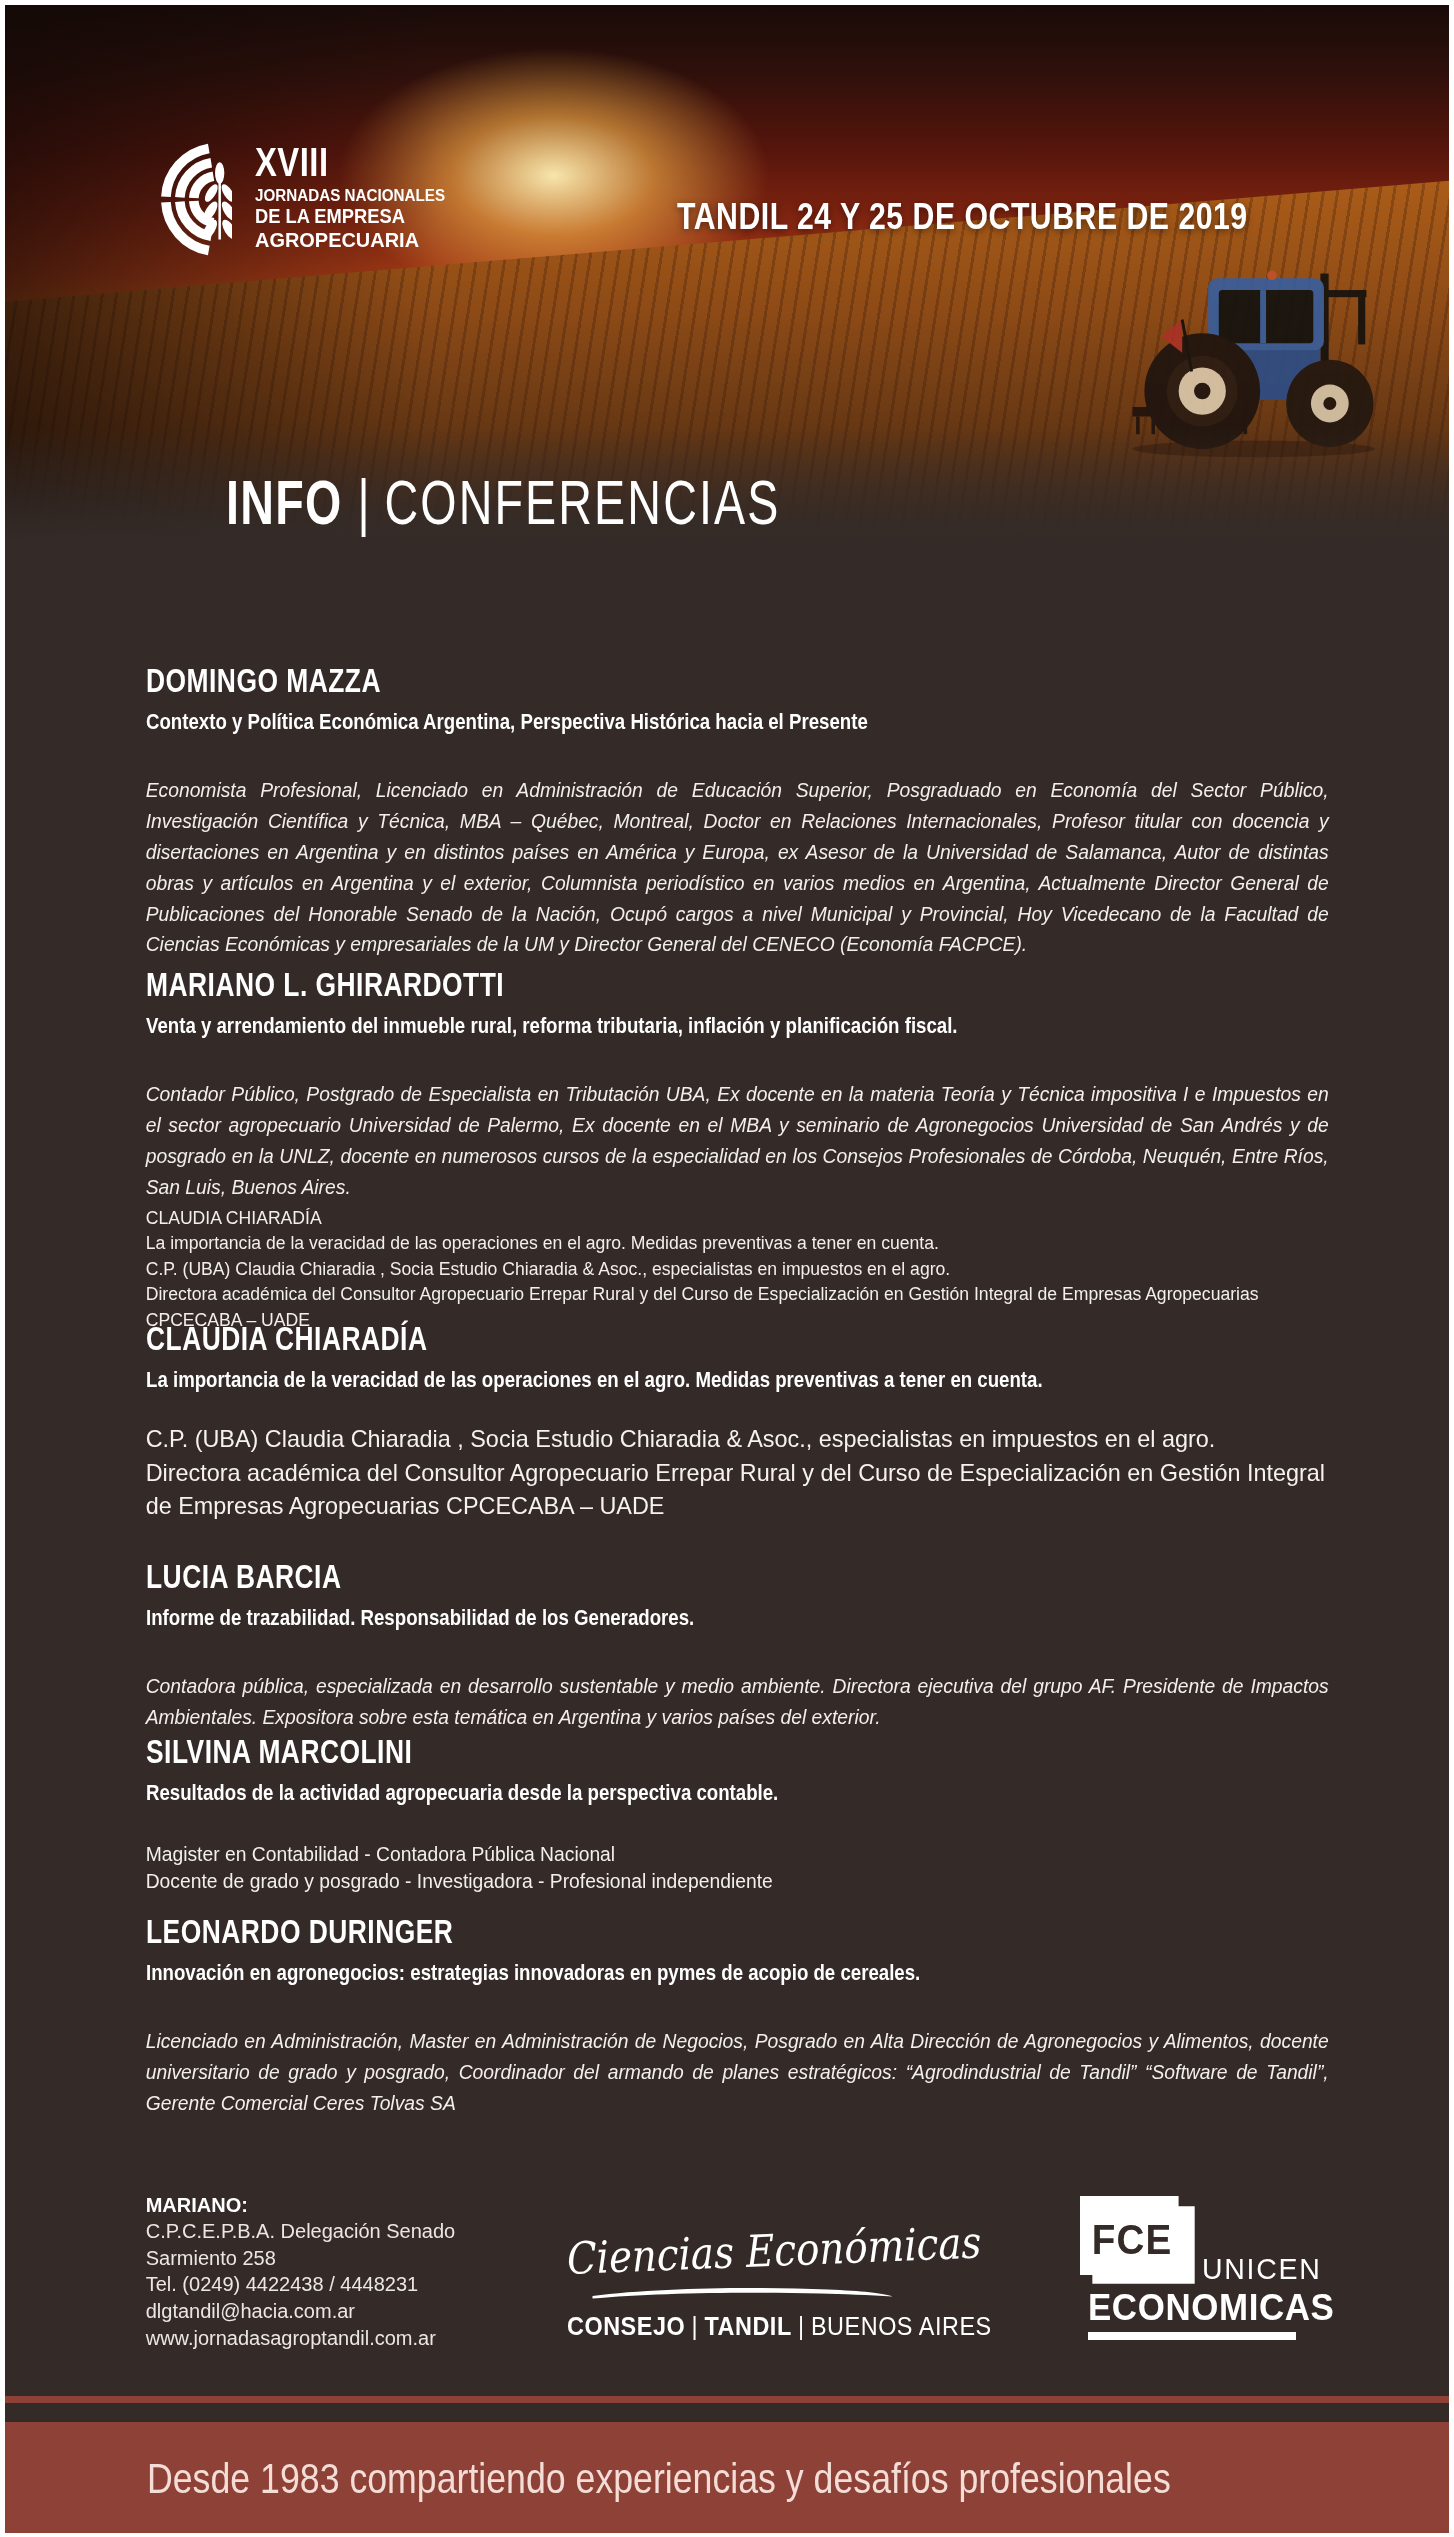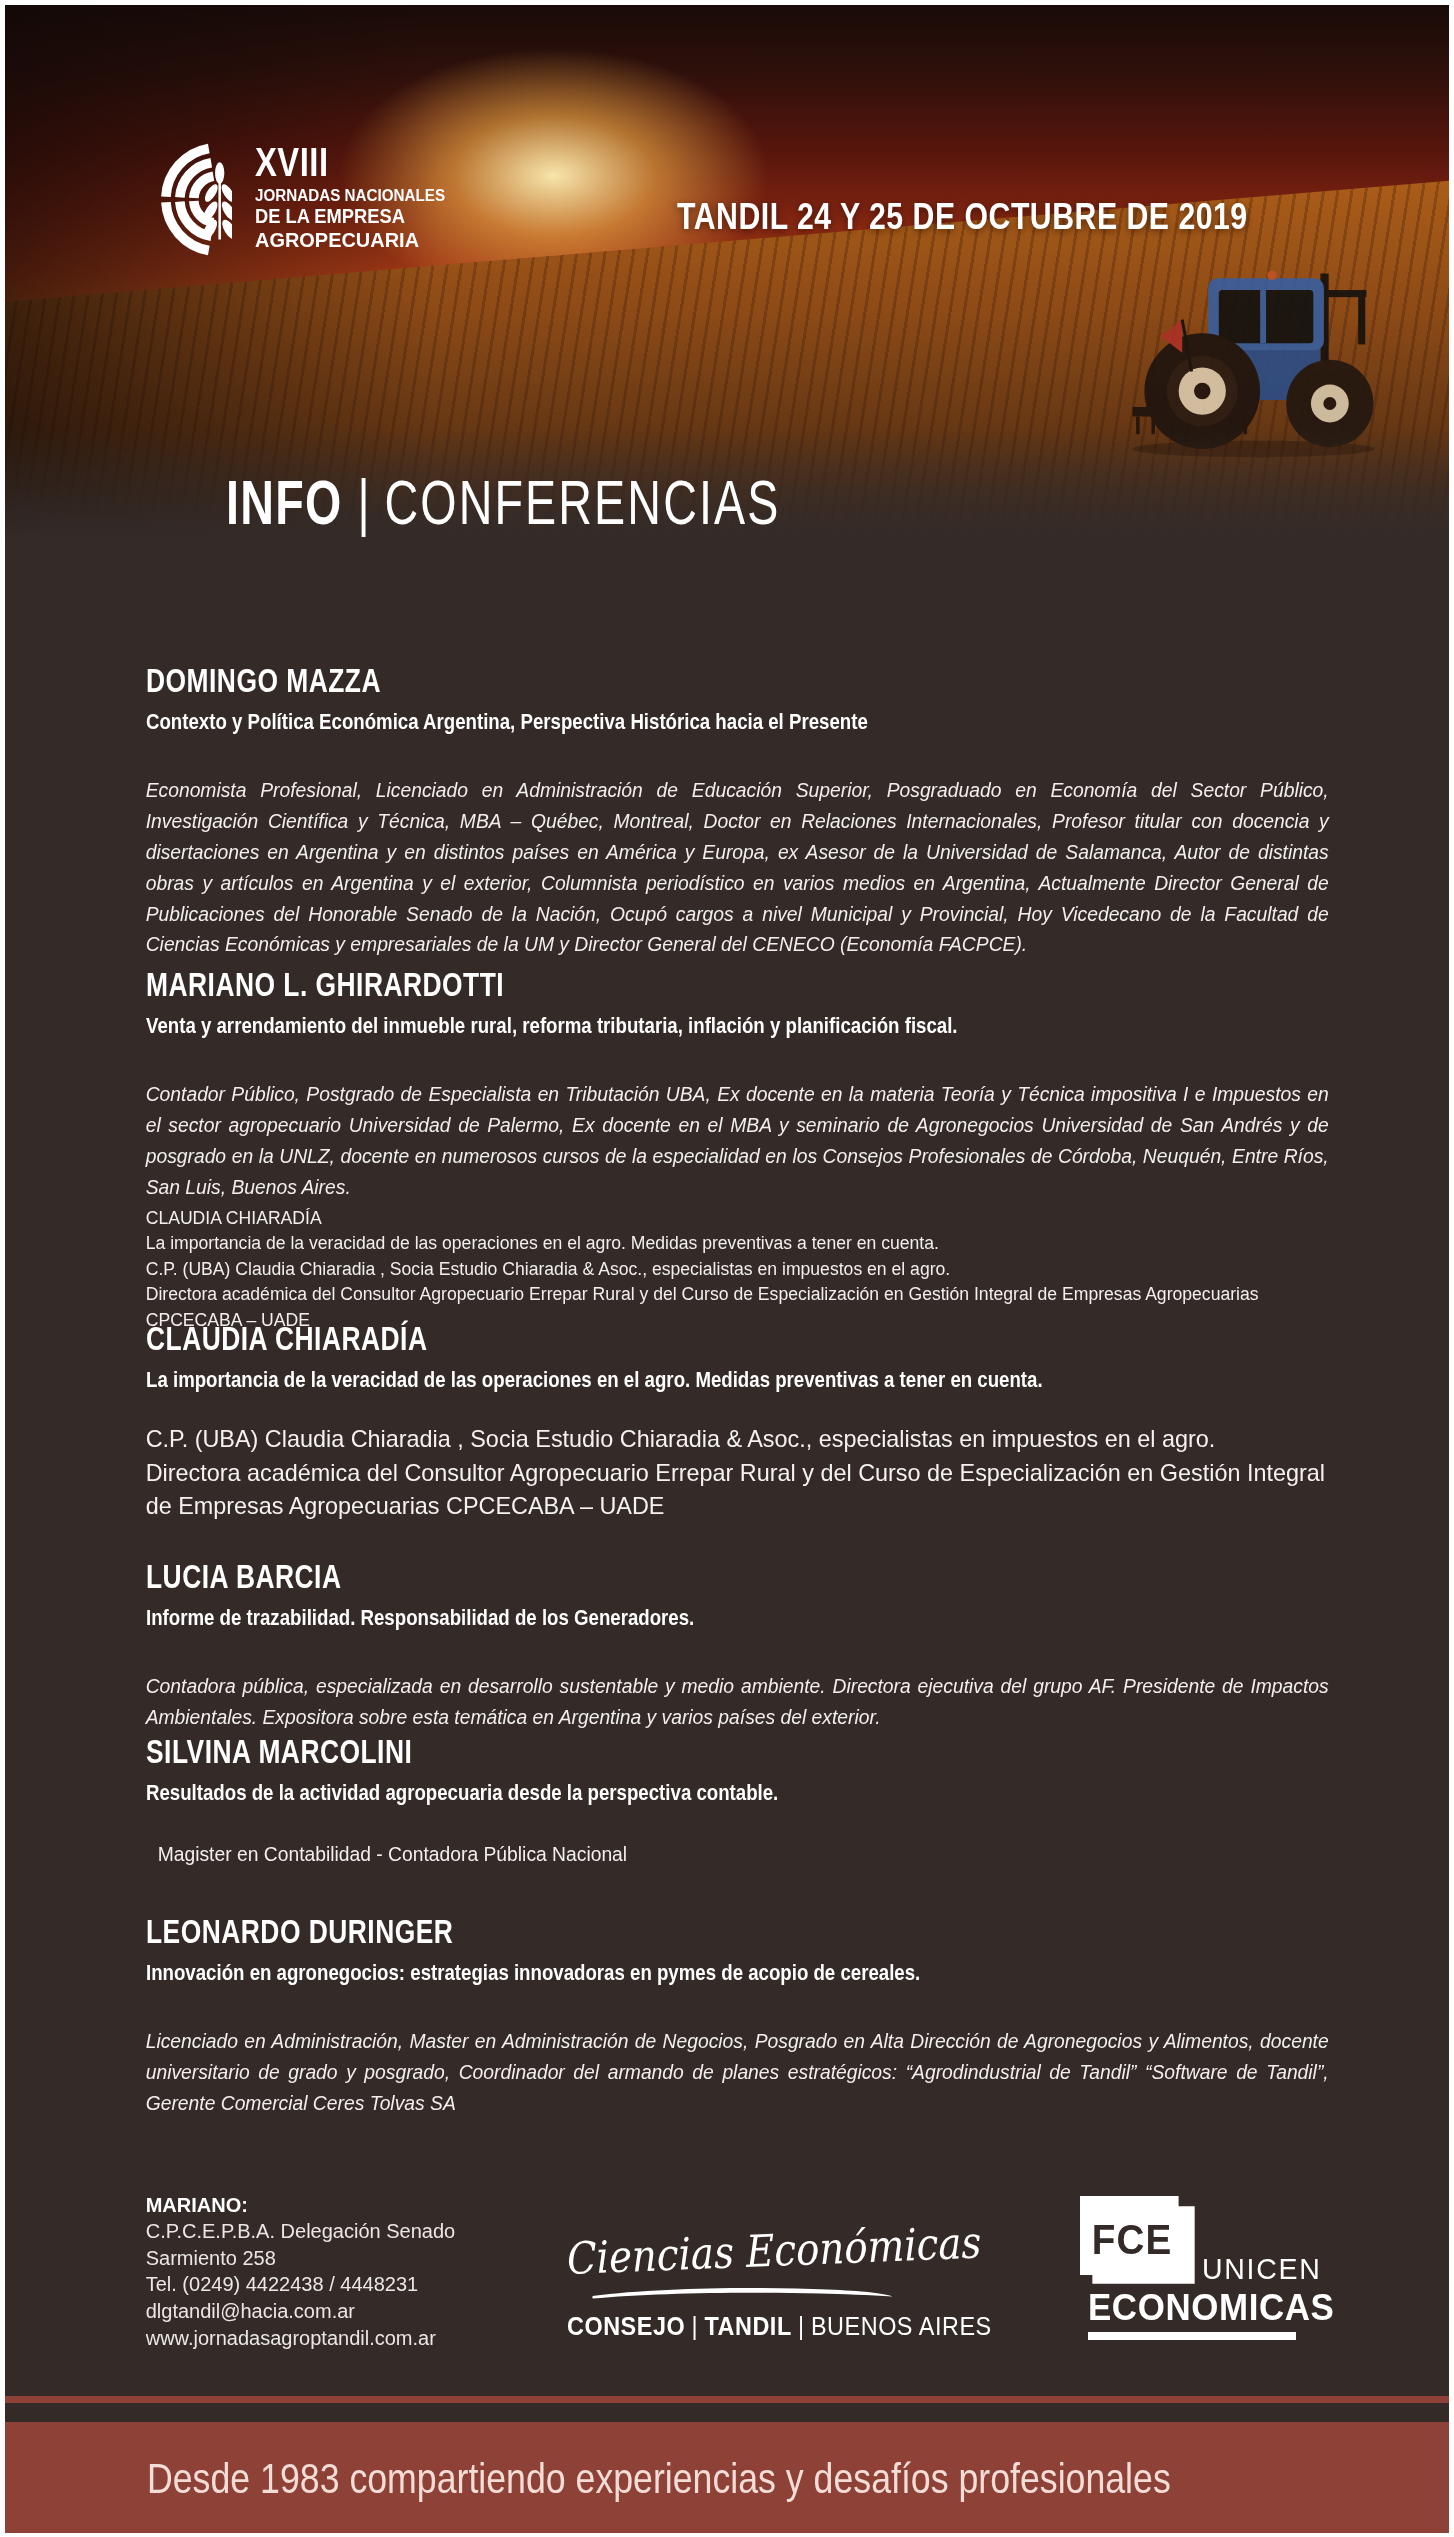"Magister en Contabilidad - Contadora" .line-list p { margin: 12px -> 0 }
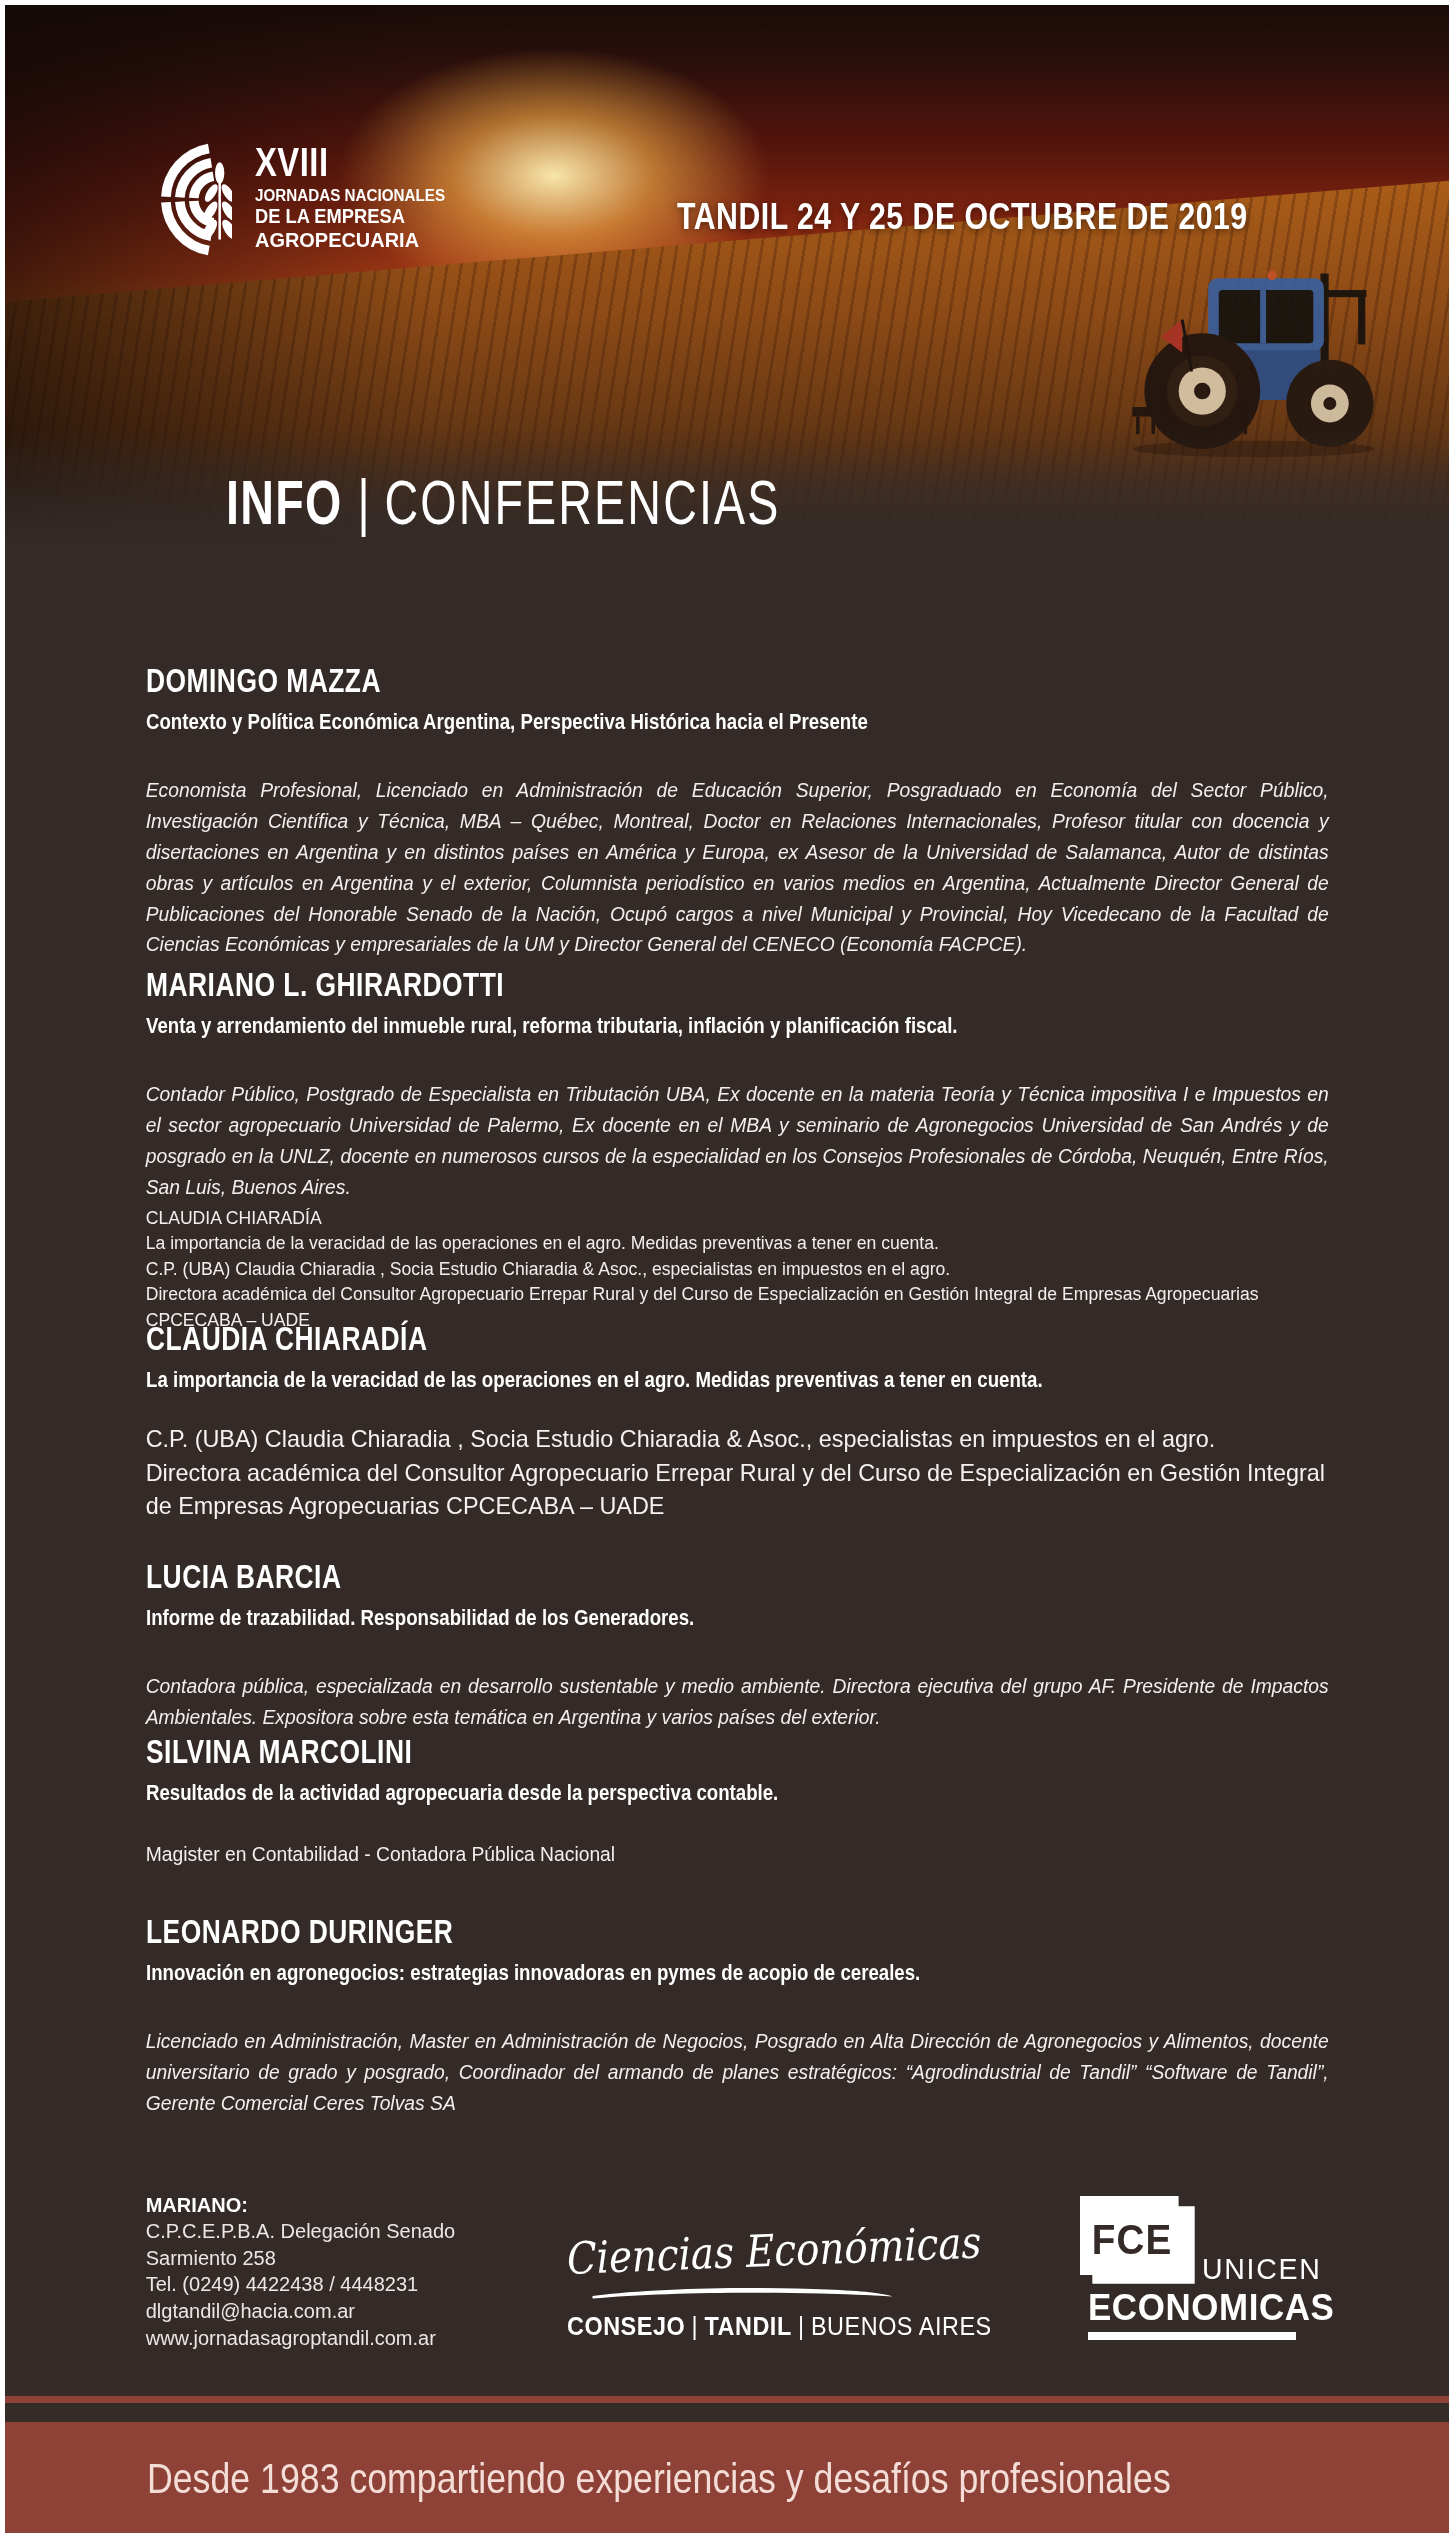"Docente de grado y posgrado" p { html: none -> <p>Docente de grado y posgrado - Investigadora - Profesional independiente</p> }
